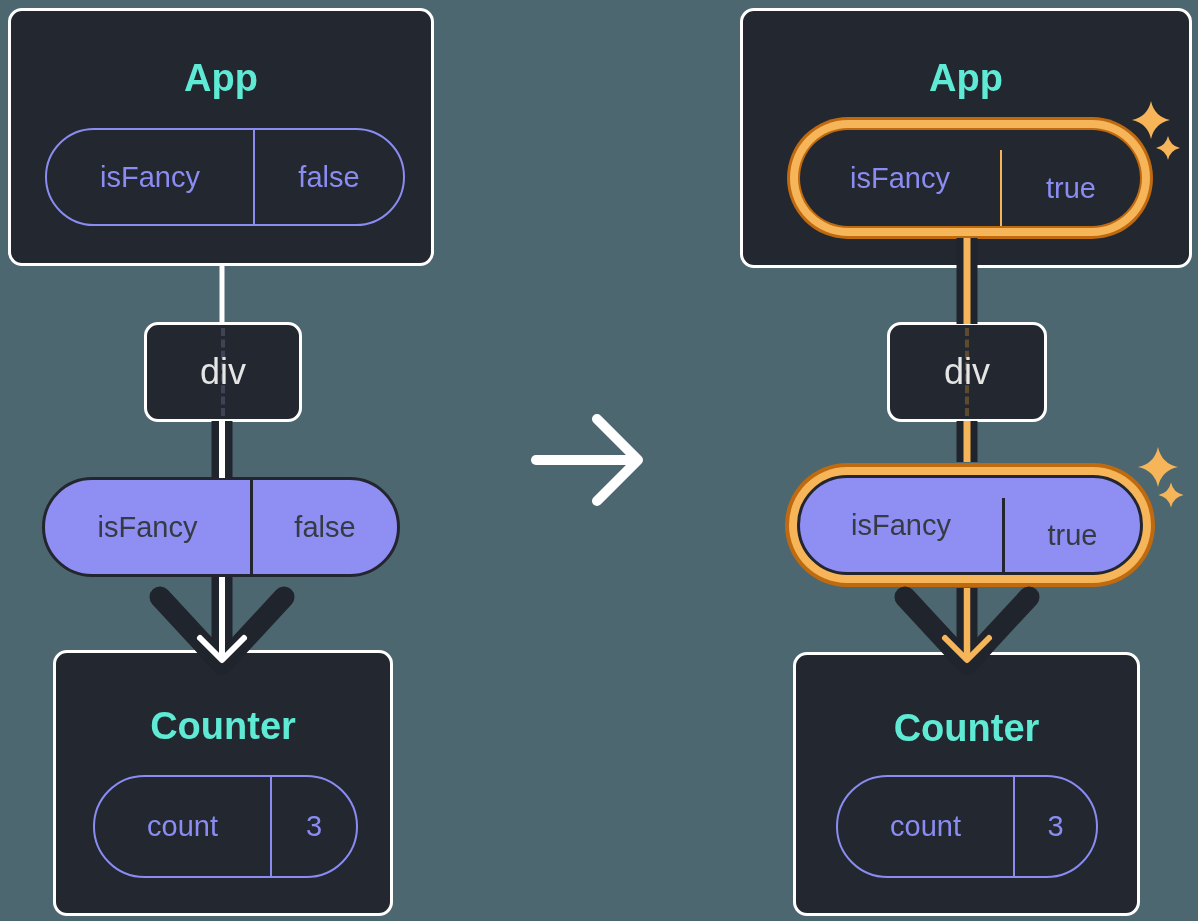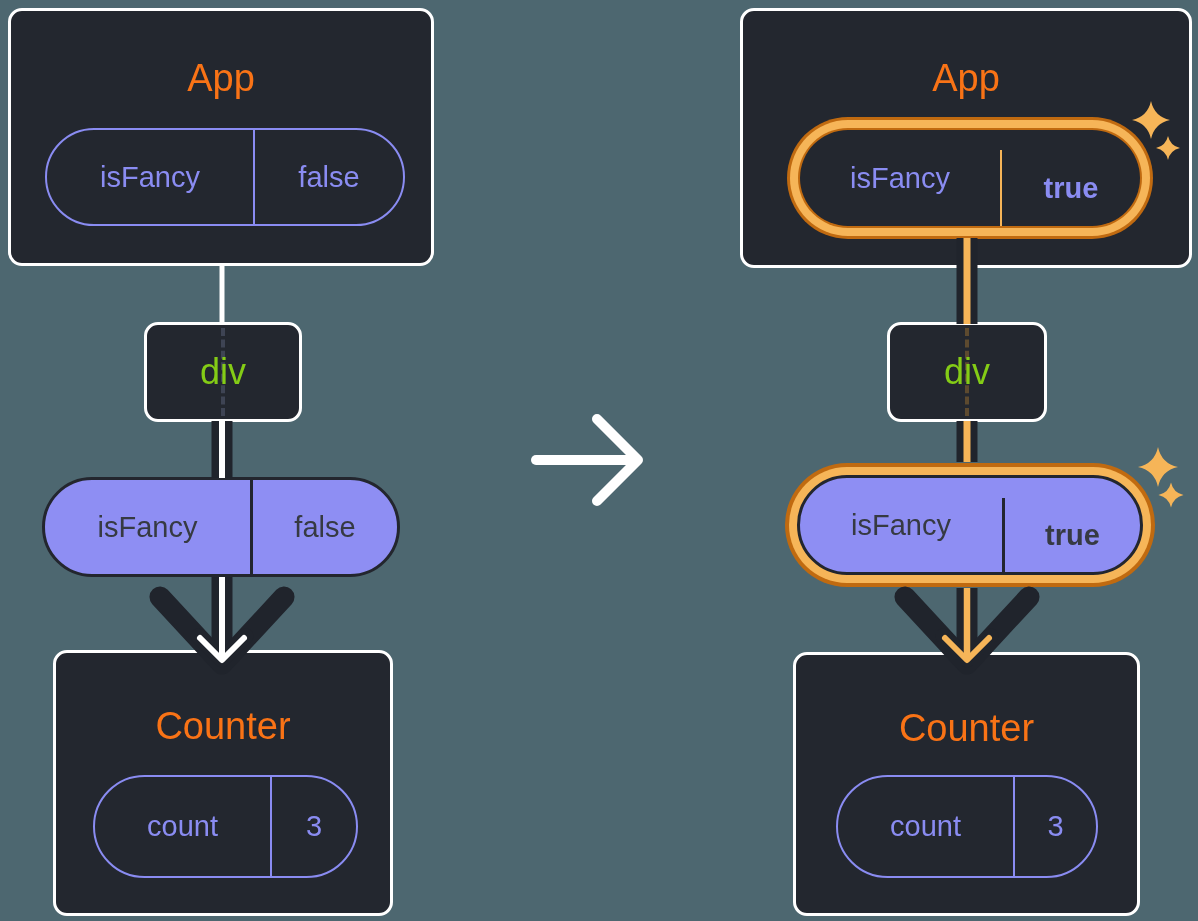"App" .component-title { color: #f97316 -> #5eead4; font-weight: 400 -> 700 }
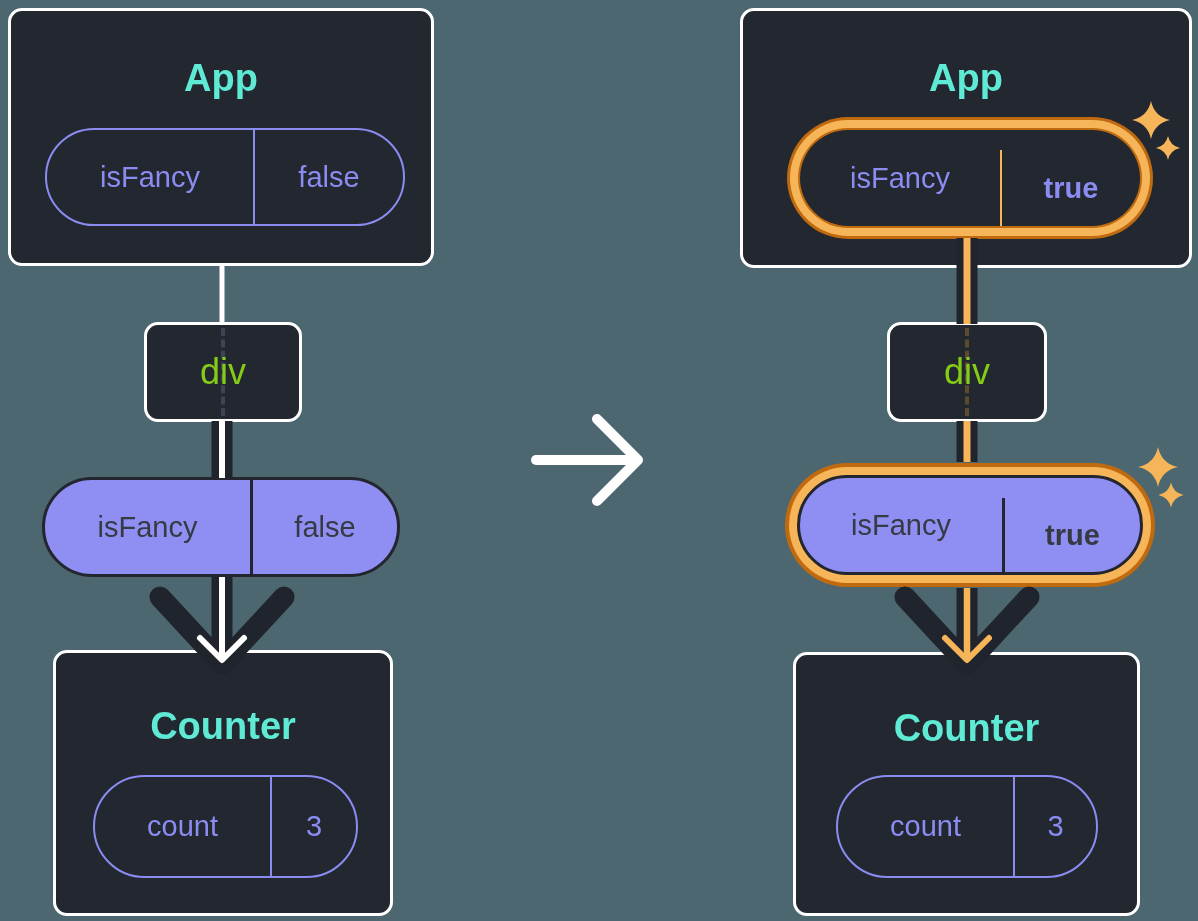"true" .bold-val { font-weight: 700 -> 400 }
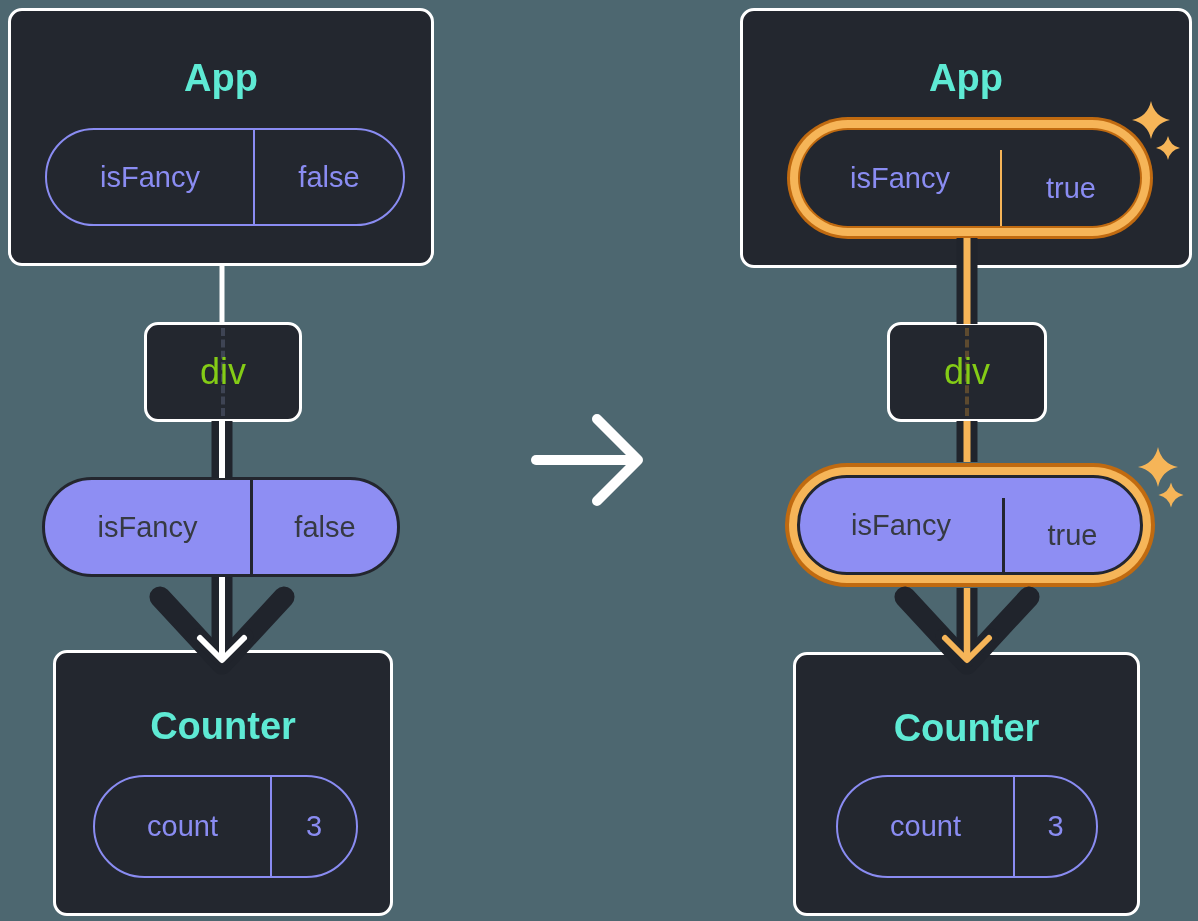"div" .div-node .node-label { color: #84cc16 -> #e5e5e5 }
